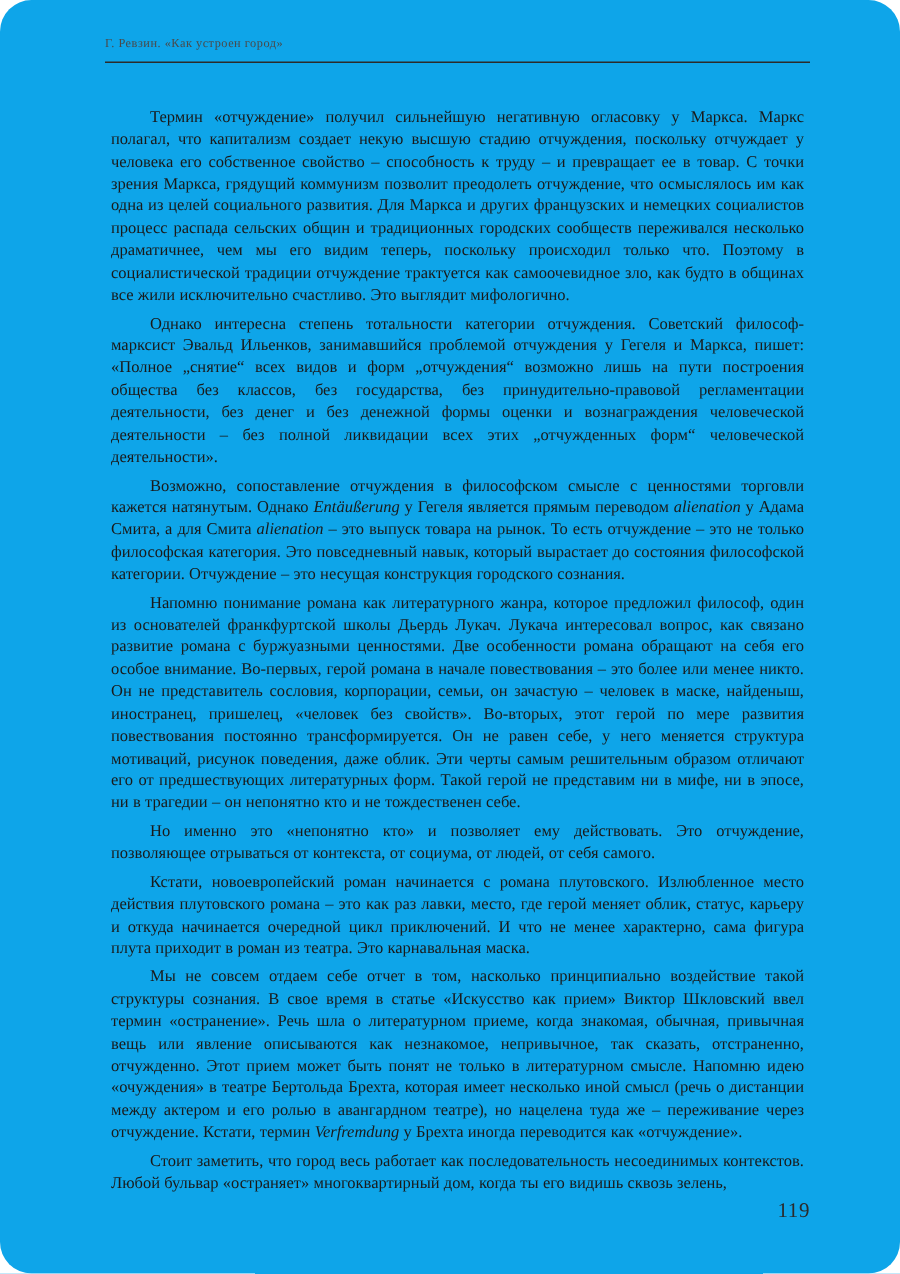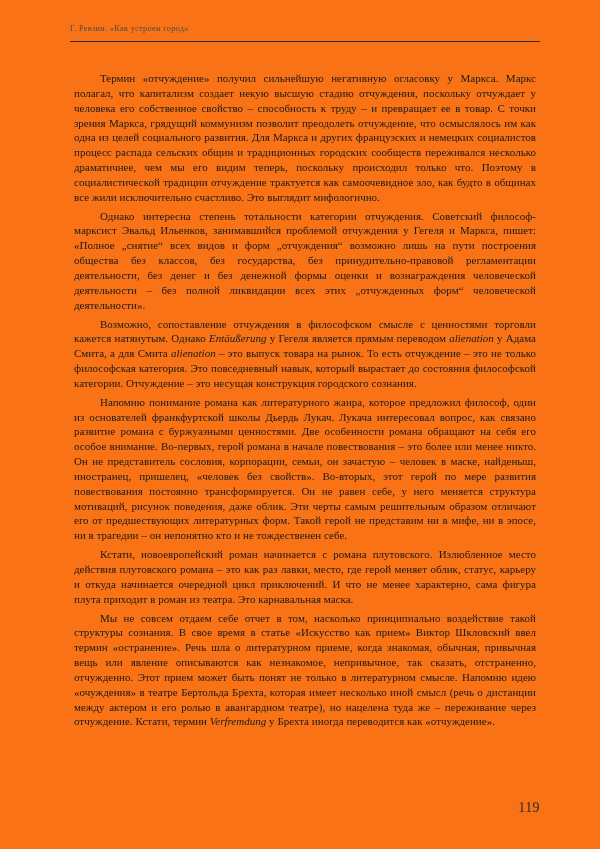"Г. Ревзин. «Как устроен город»" div.page { background: #f97316 -> #0ea5e9; border-radius: none -> 21px }
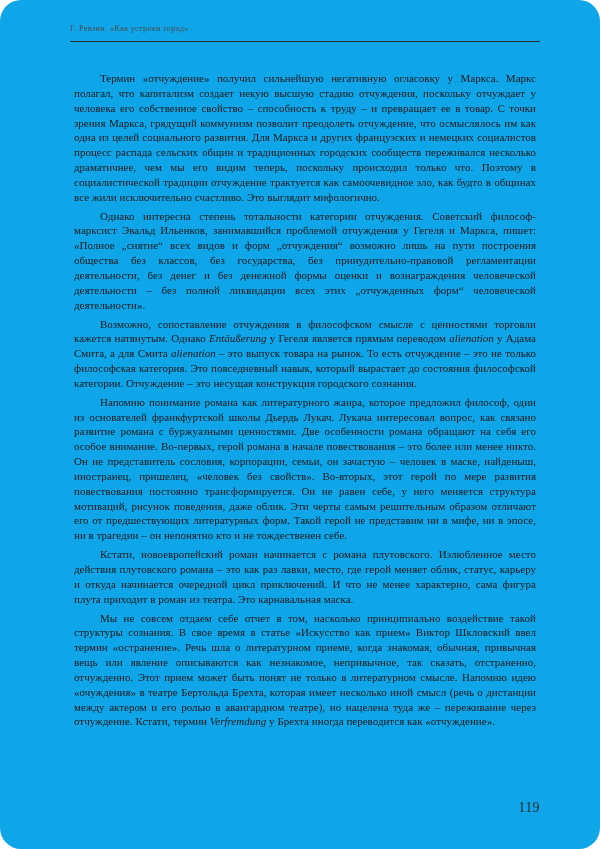"Но именно это «непонятно кто»" p.para { html: none -> <p>Но именно это «непонятно кто» и позволяет ему действовать. Это отчуждение, позволяющее отрываться от контекста, от социума, от людей, от себя самого.</p> }
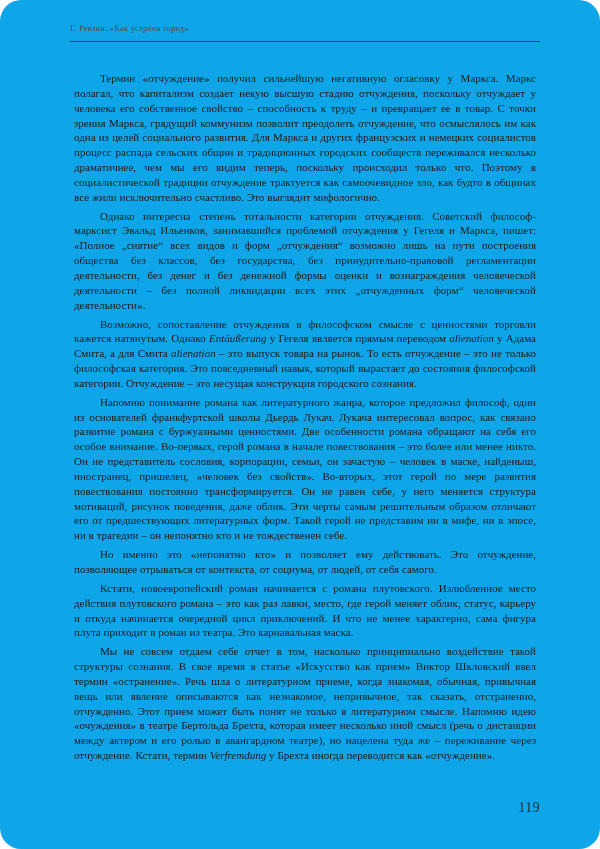"Стоит заметить, что город весь" p.para { html: none -> <p>Стоит заметить, что город весь работает как последовательность несоединимых контекстов. Любой бульвар «остраняет» многоквартирный дом, когда ты его видишь сквозь зелень,</p> }
